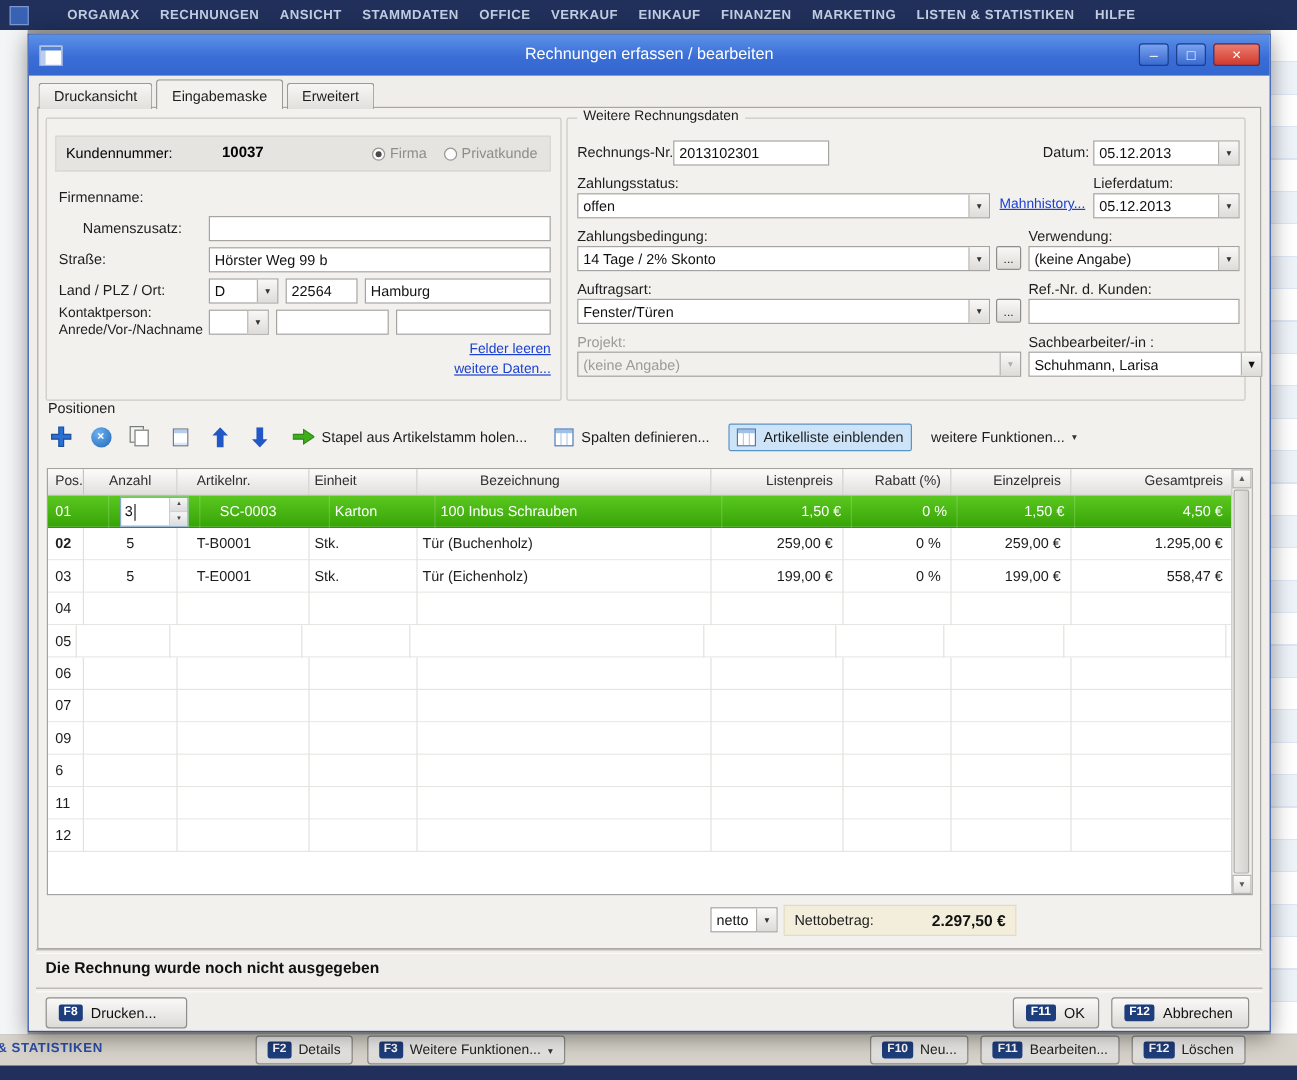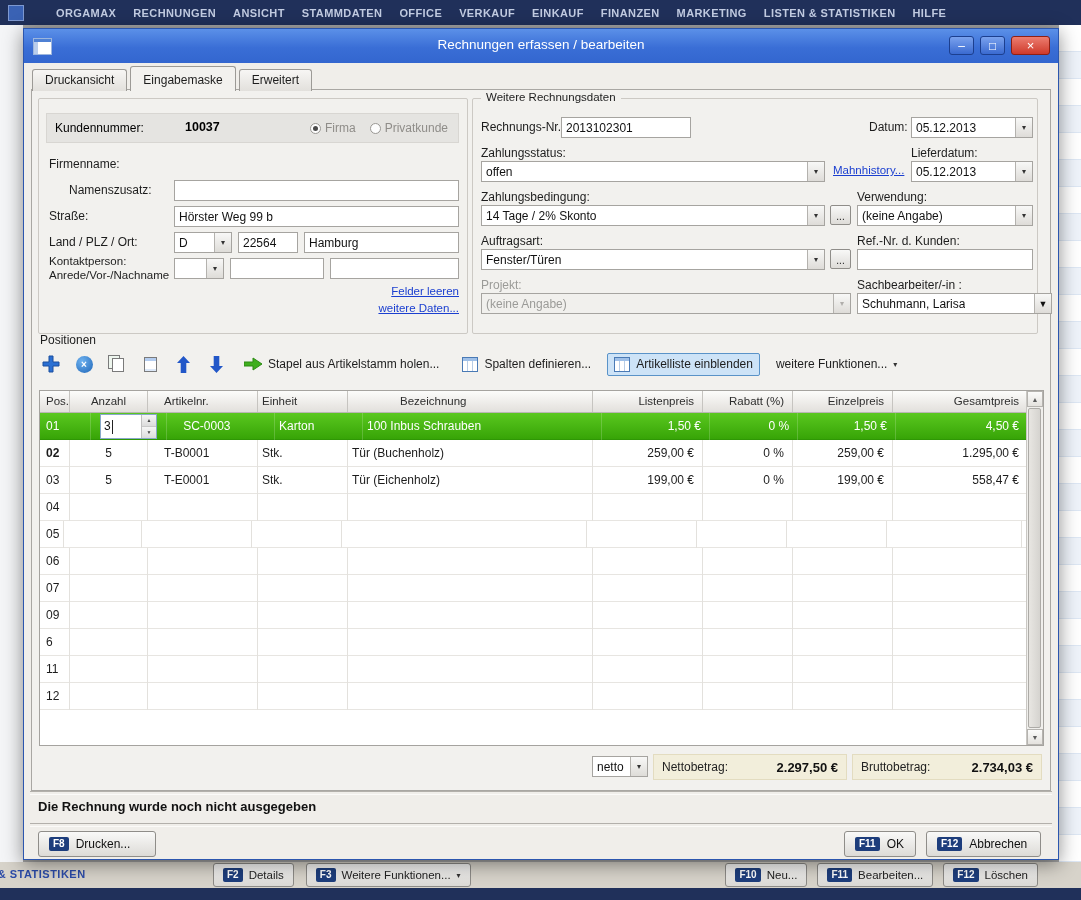"Bruttobetrag:" div.total-box { html: <div> <span>Bruttobetrag:</span> <span>2.734,03 €</span> </div> -> none }
